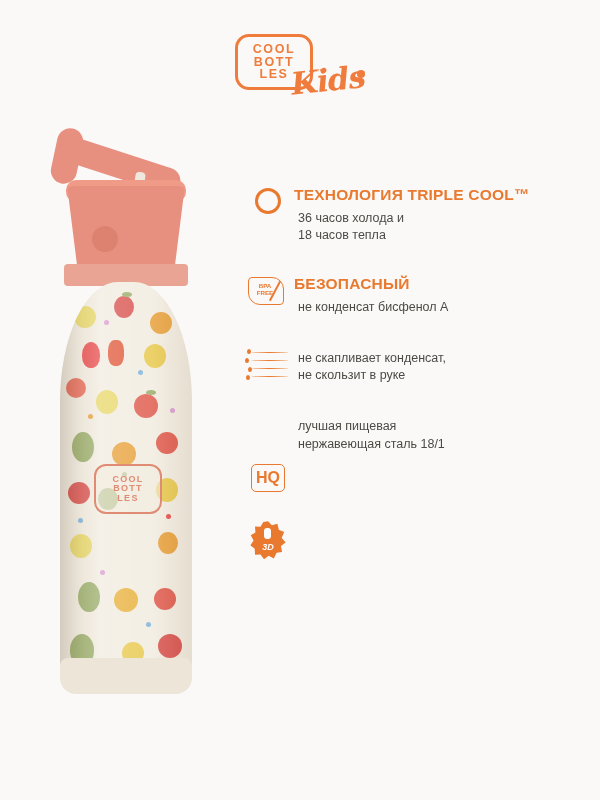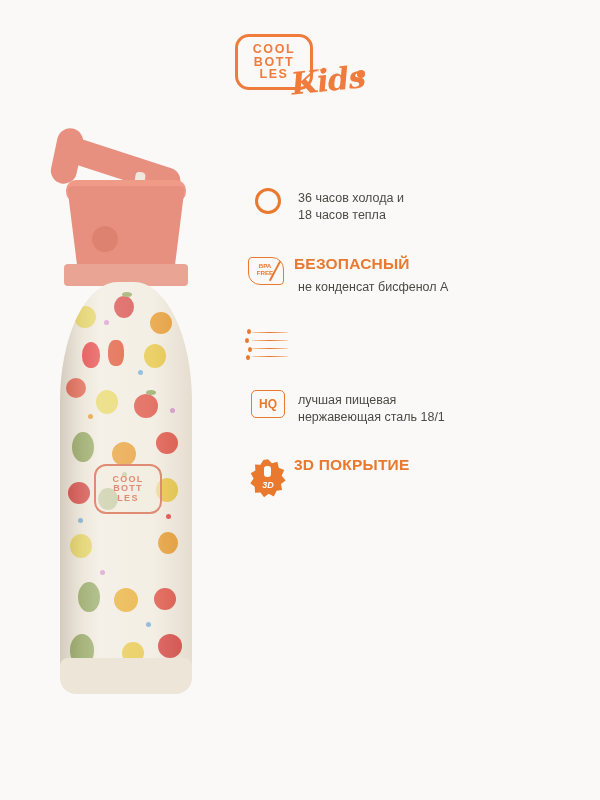"ТЕХНОЛОГИЯ TRIPLE COOL™" p.feature-title { html: none -> <p>ТЕХНОЛОГИЯ TRIPLE COOL™</p> }
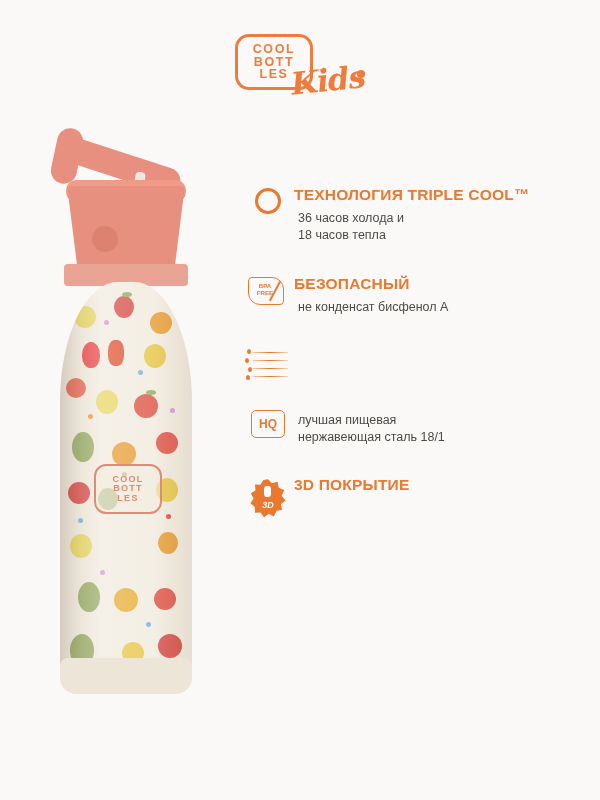"не скапливает конденсат," p.feature-desc { html: none -> <p>не скапливает конденсат, не скользит в руке</p> }
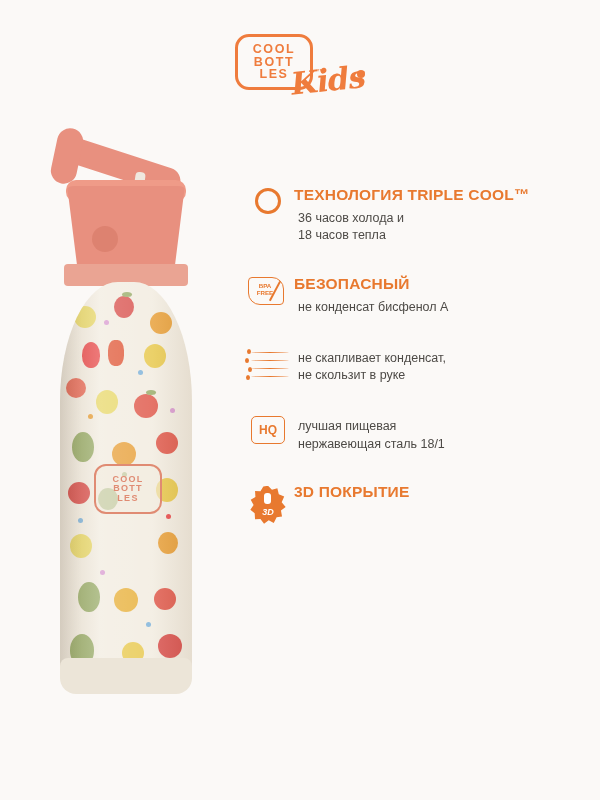"HQ" .ic-hq { font-size: 12px -> 16px; margin-top: none -> 48px }
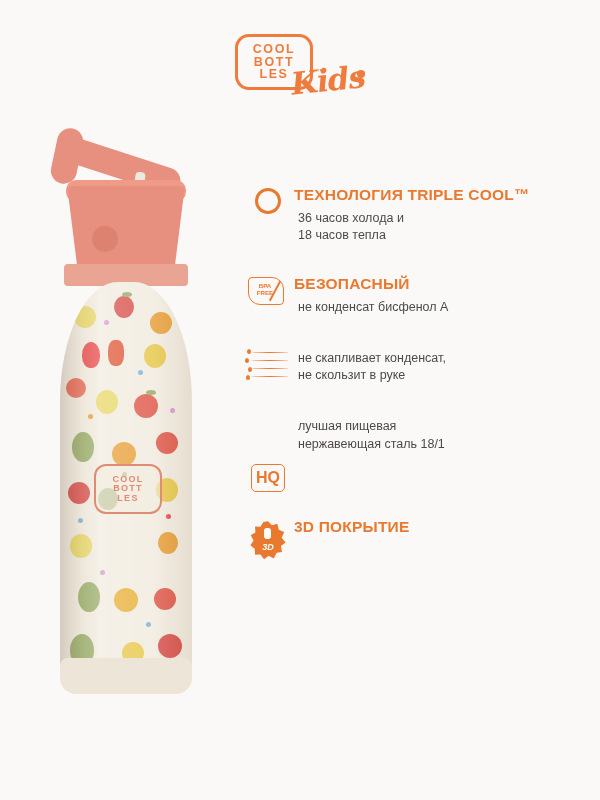"3D ПОКРЫТИЕ" p.feature-title { html: <p>3D ПОКРЫТИЕ</p> -> none }
